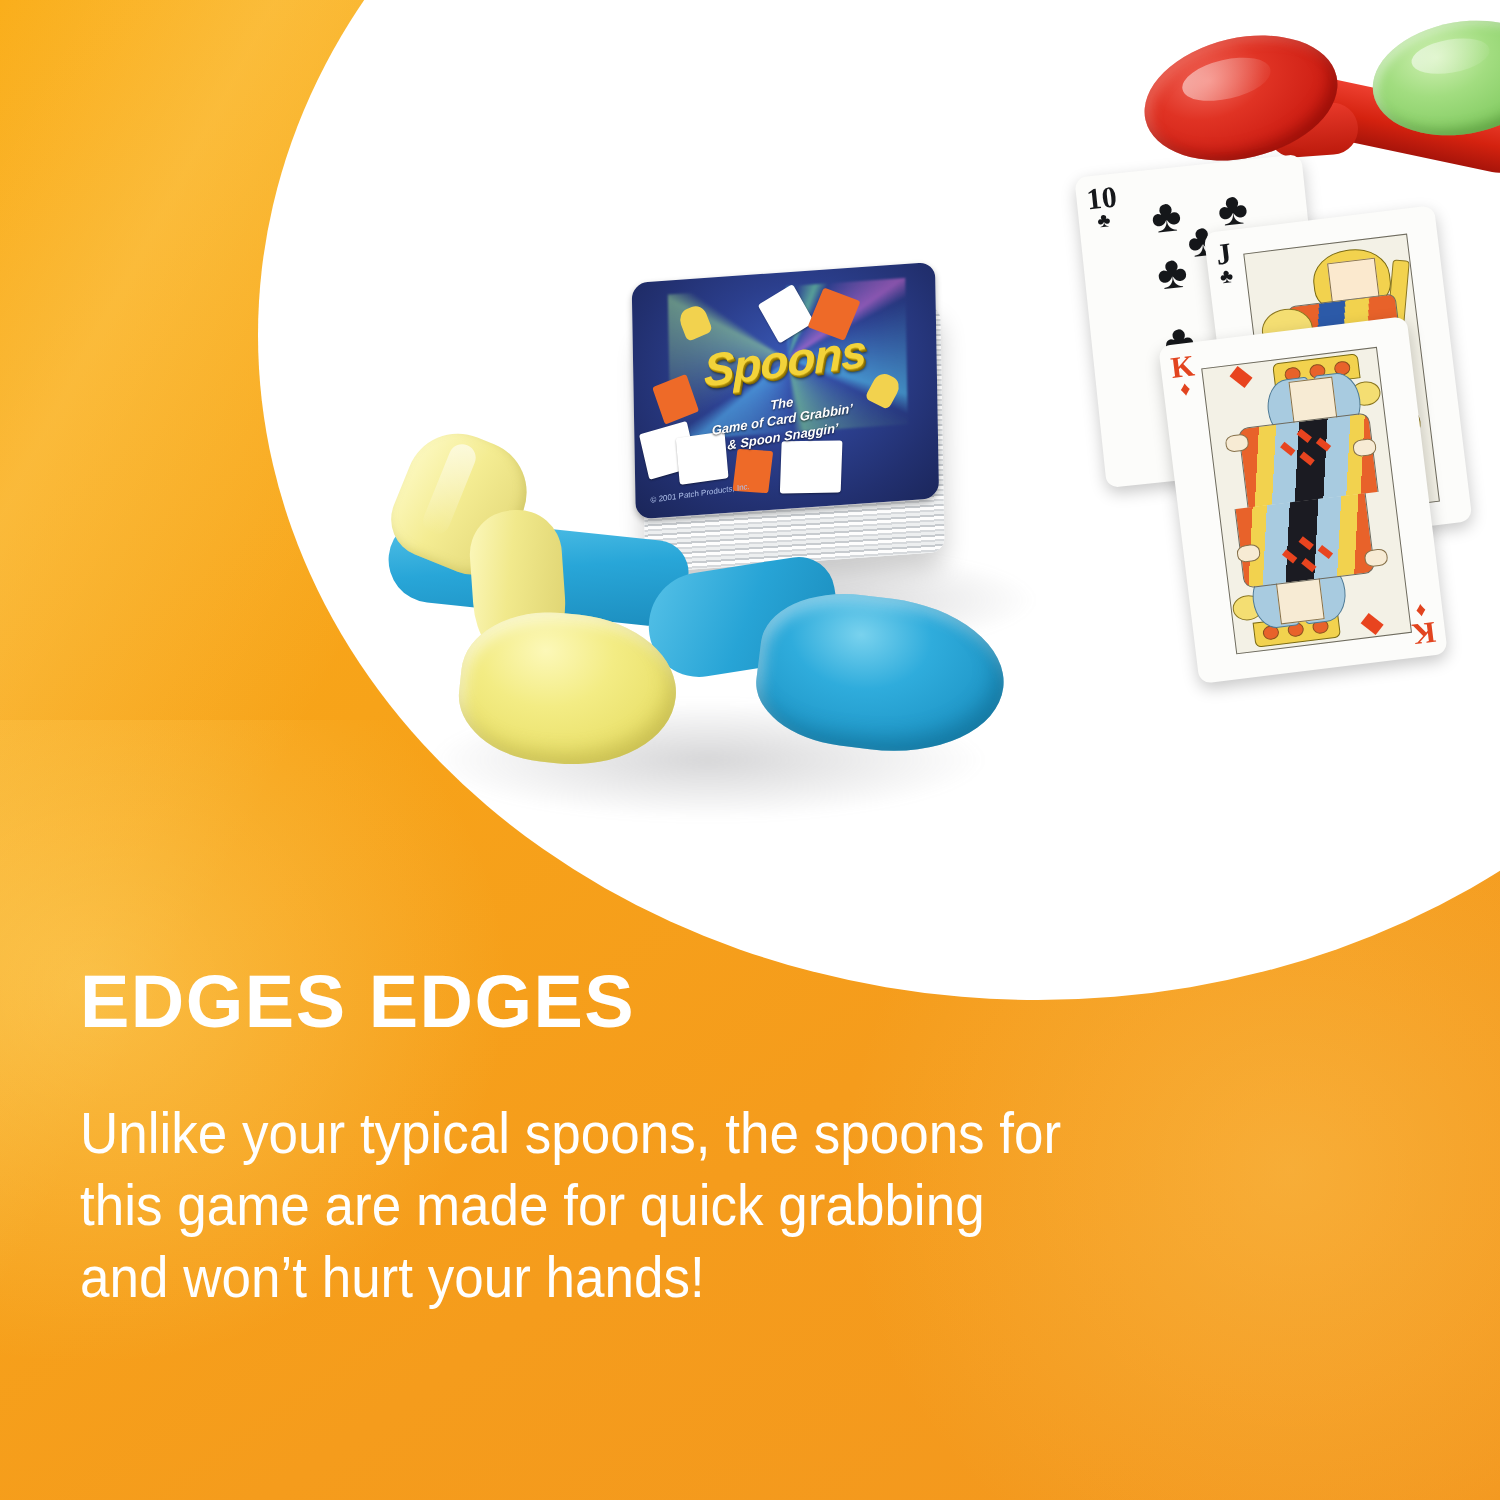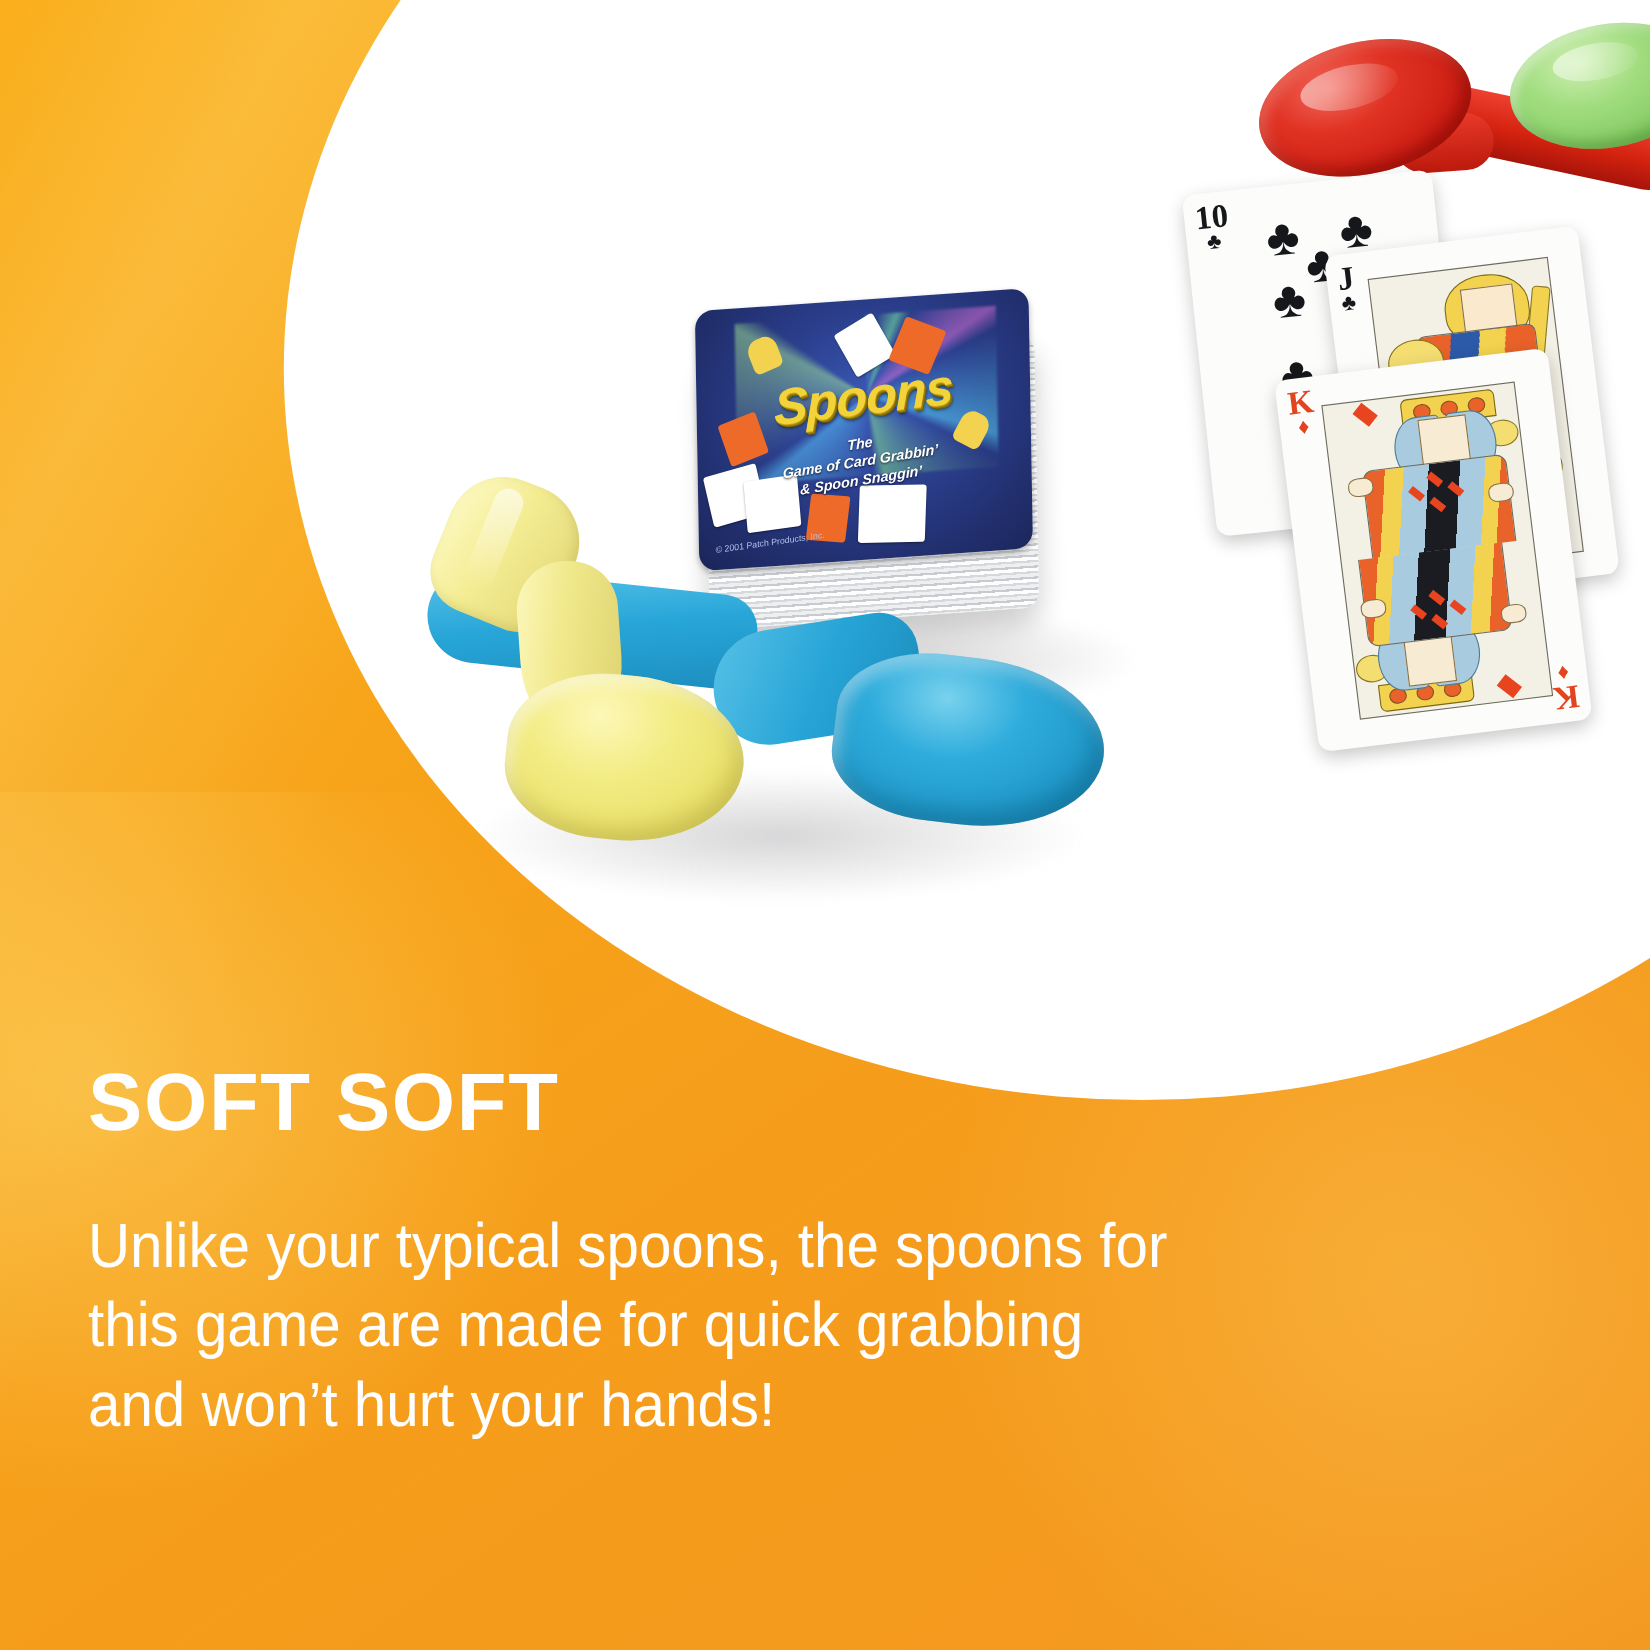"SOFT SOFT" div.headline { text: SOFT SOFT -> EDGES EDGES }
